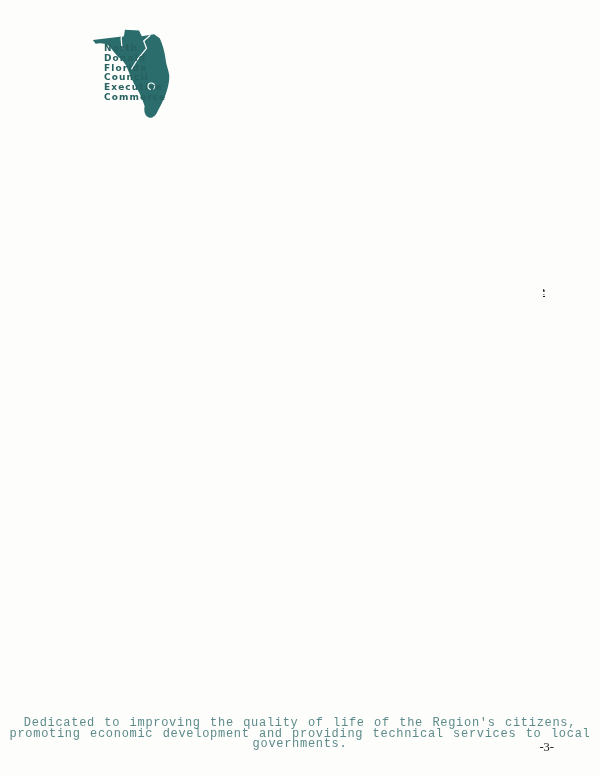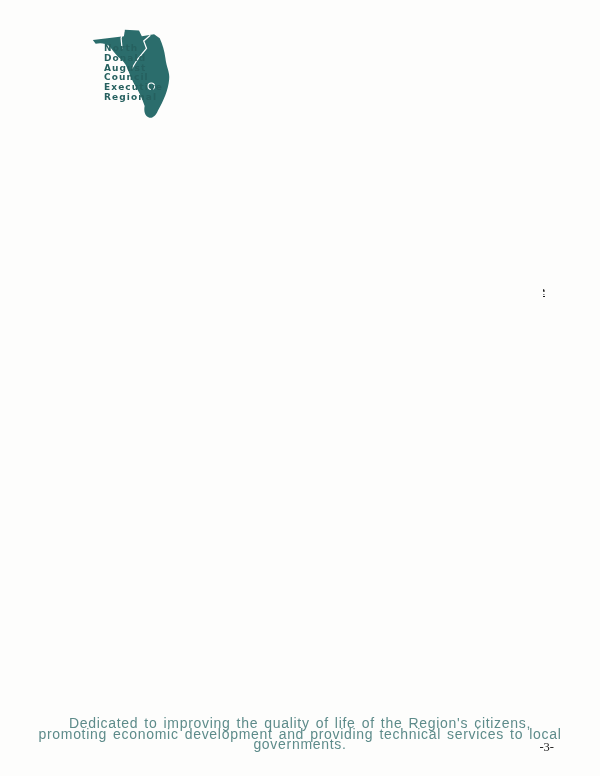"August" div { text: August -> Florida }
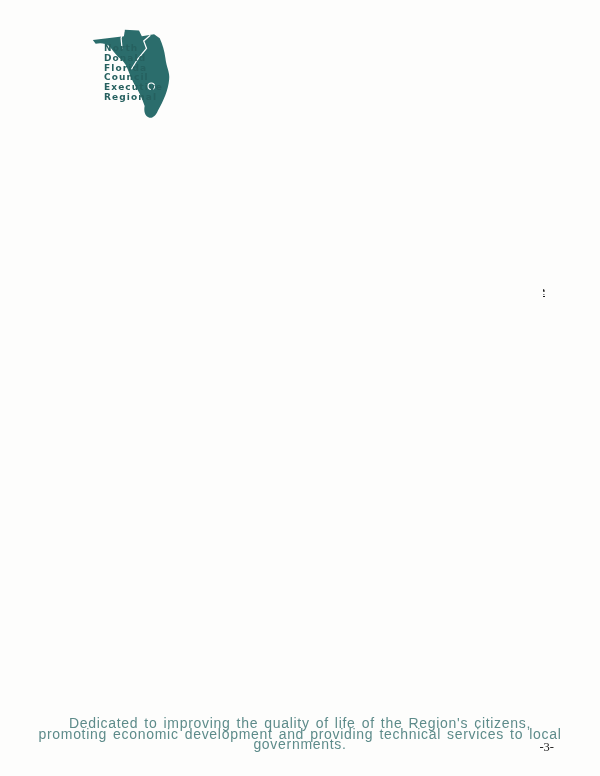"Regional" div { text: Regional -> Commerce }
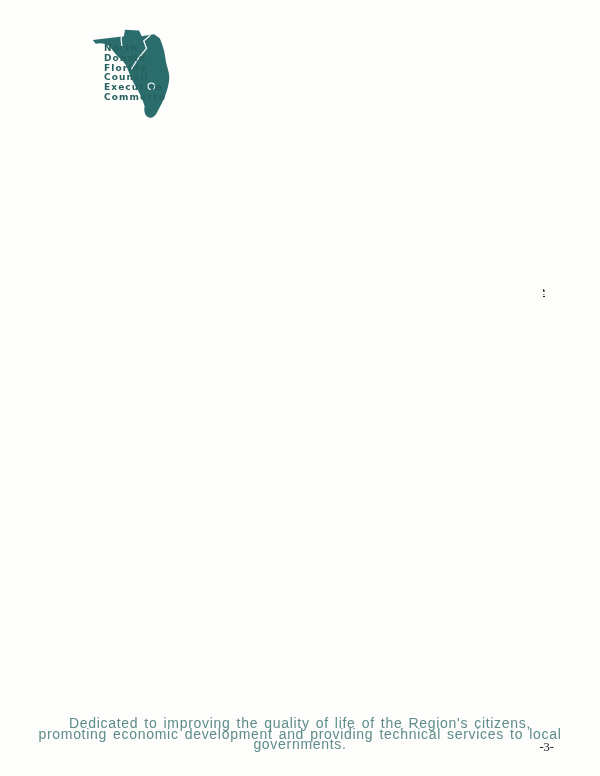"Dedicated to improving the quality" .footer { font-family: Liberation Sans, sans-serif -> Liberation Mono, monospace; font-size: 14px -> 12px }
